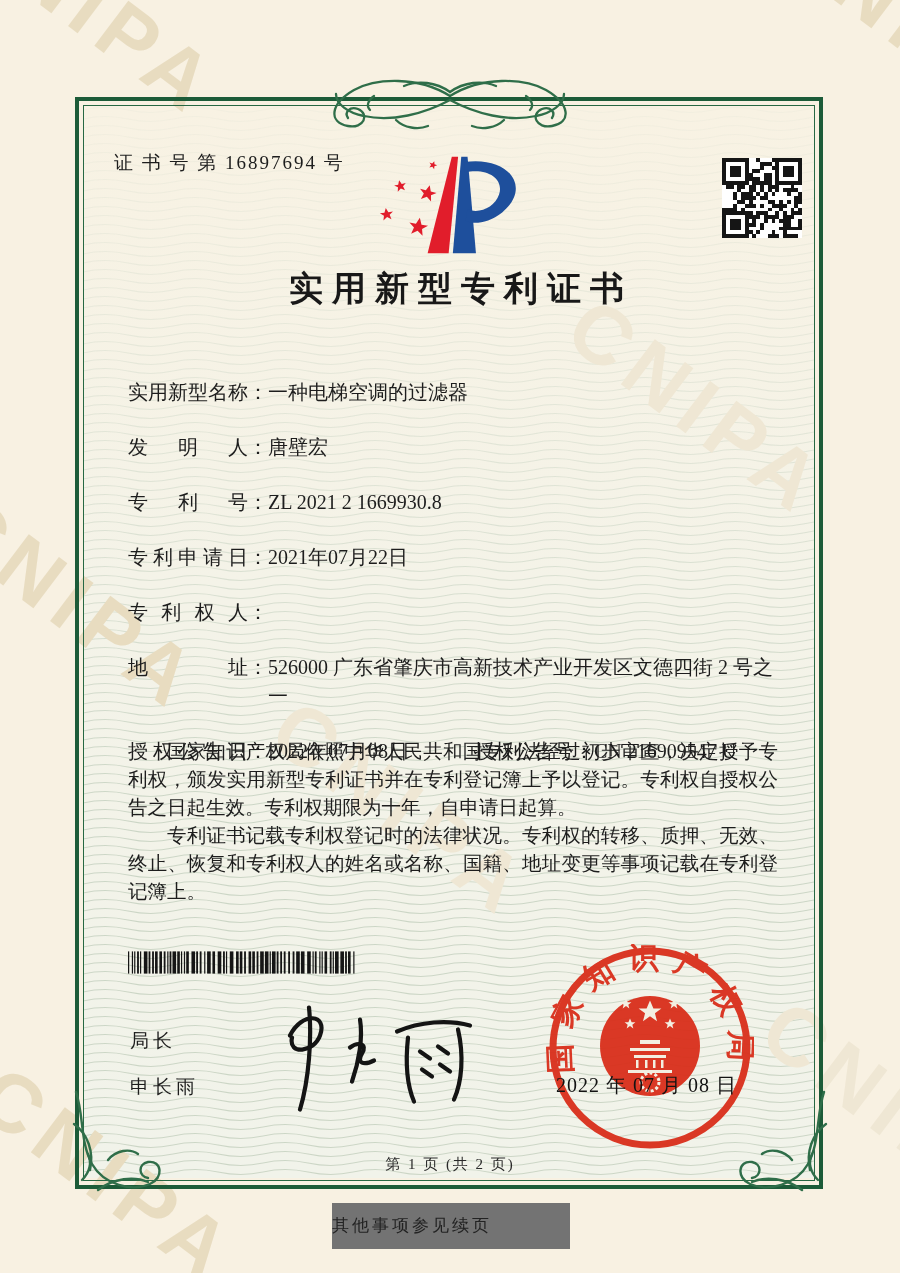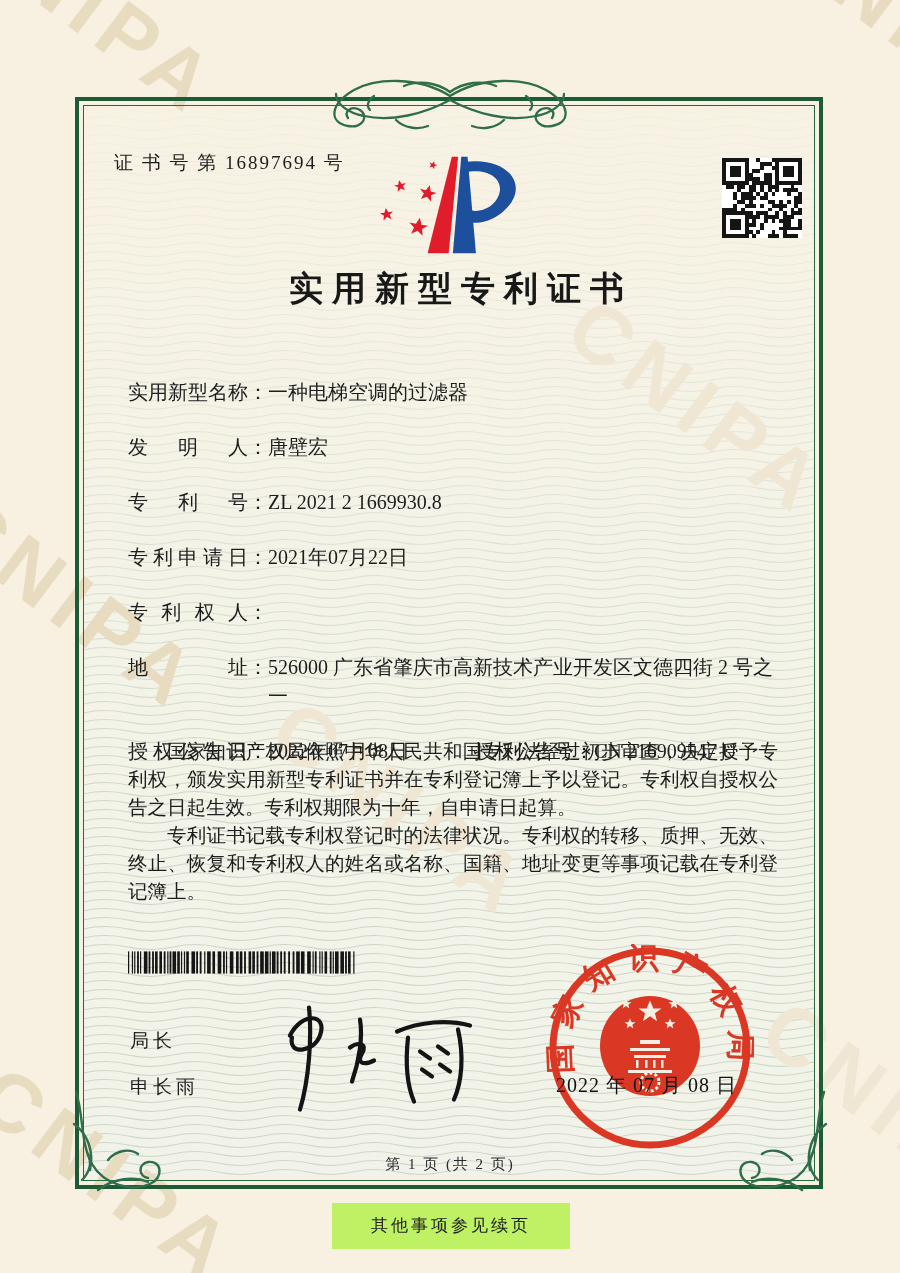"其他事项参见续页" #cont-note { background: #bef264 -> #737373; text-align: center -> left }
